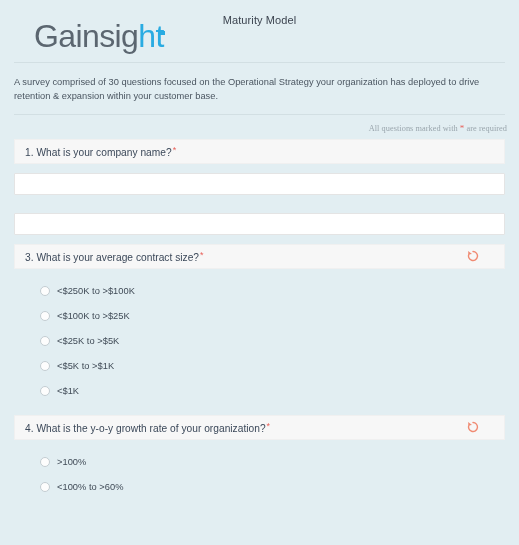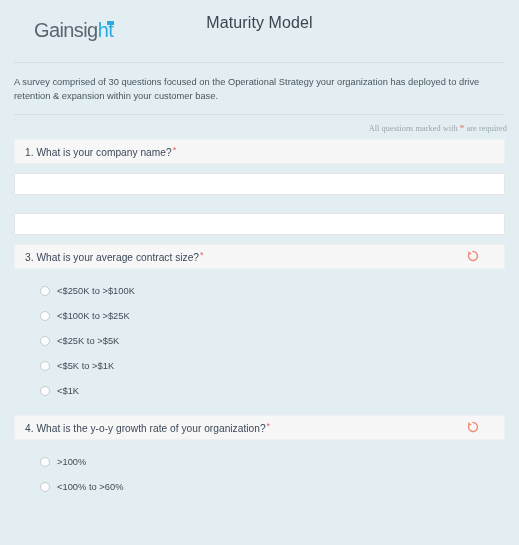"Gainsight" .logo { font-size: 20px -> 32px }
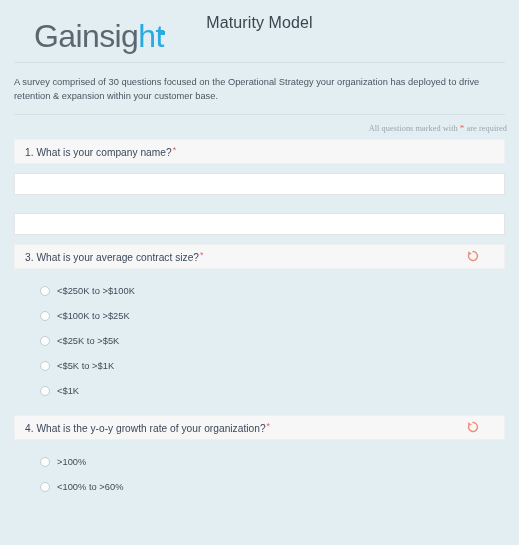"Maturity Model" .survey-title { font-size: 16px -> 11px }
